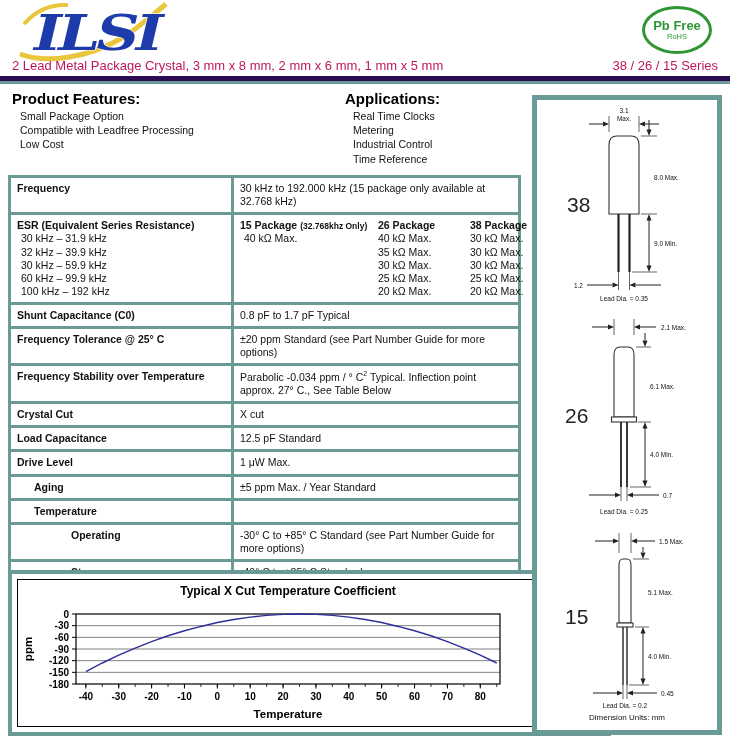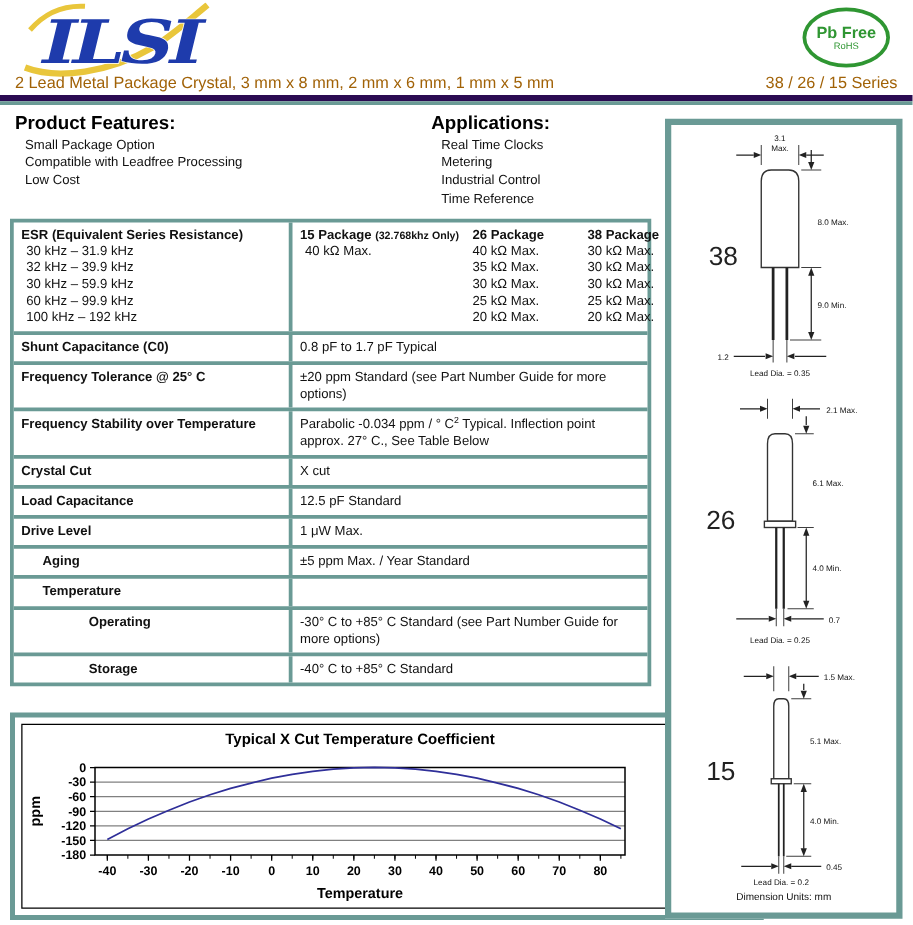"2 Lead Metal Package Crystal," #title-row { color: #a16207 -> #be185d }
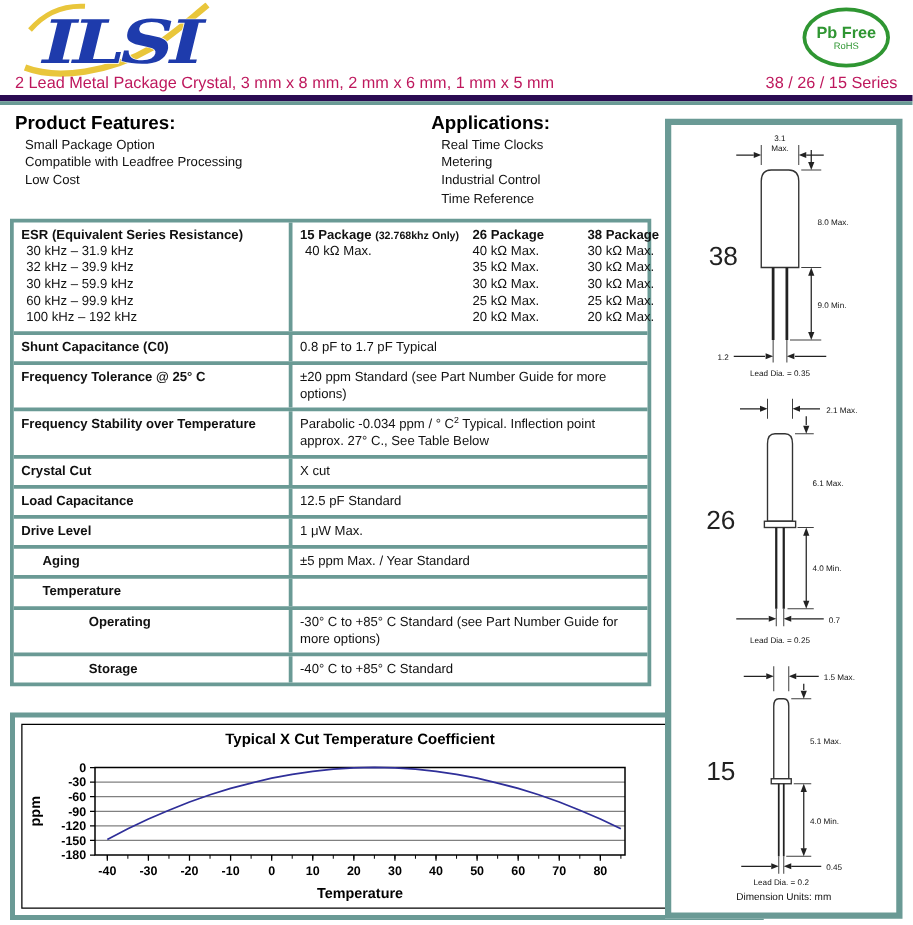"Frequency" div.srow { html: none -> <div> <div>Frequency</div> <div>30 kHz to 192.000 kHz (15 package only available at 32.768 kHz)</div> </div> }
